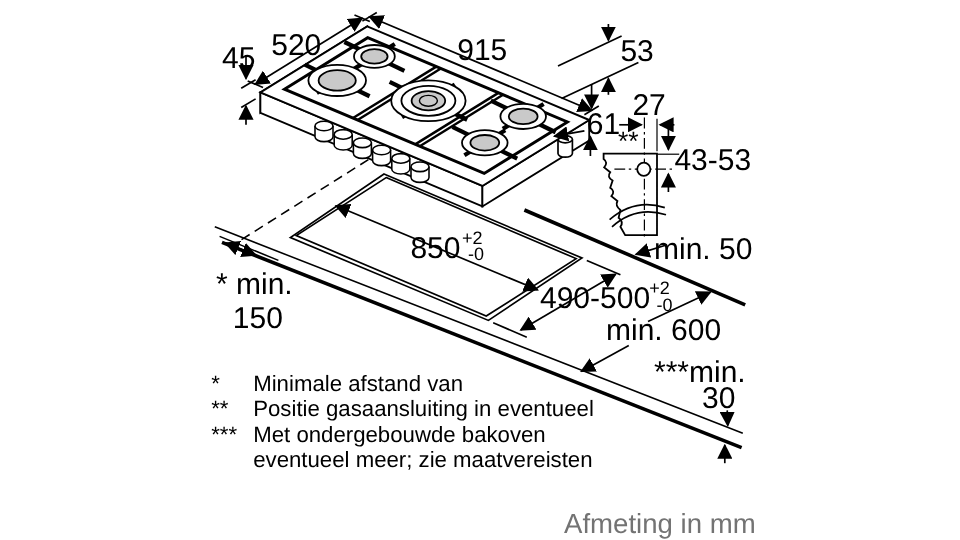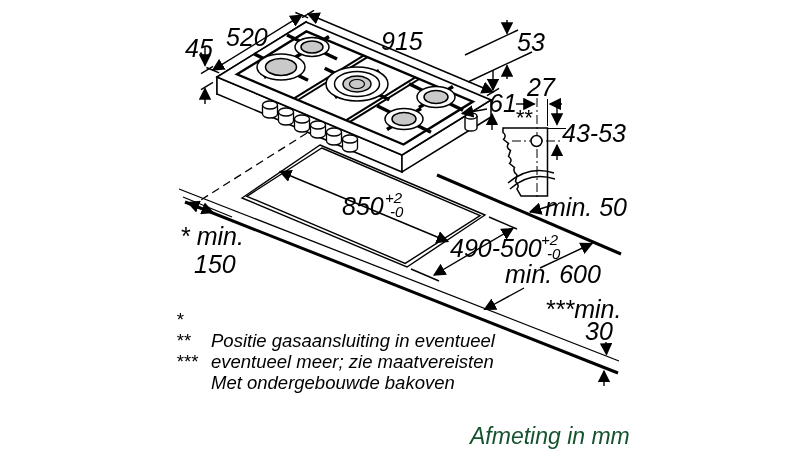"45" .stage { font-style: italic -> none }
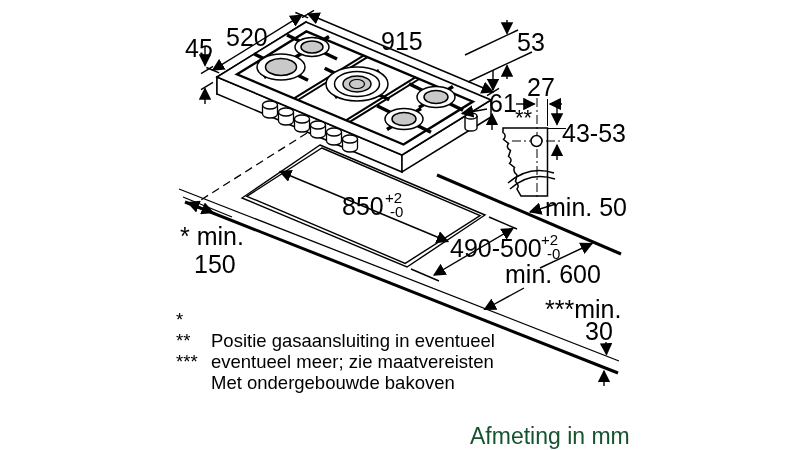"Minimale afstand van" span.fn-line { html: none -> <span>Minimale afstand van</span> }
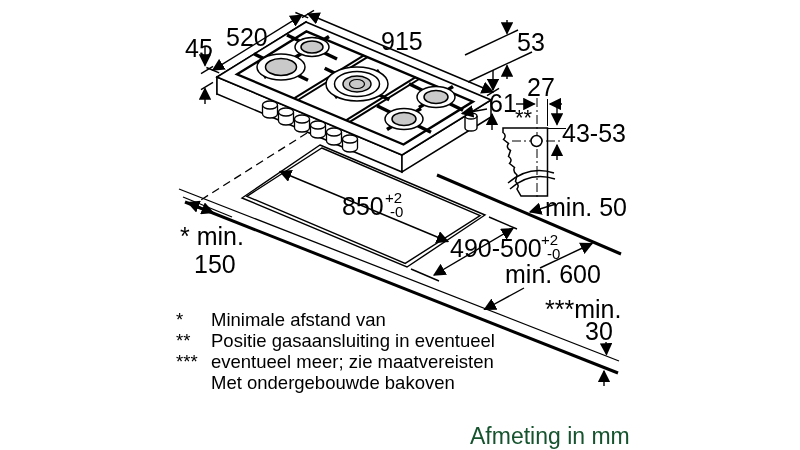"eventueel meer; zie maatvereisten" span.fn-line { order: before "Met ondergebouwde bakoven" -> after "Met ondergebouwde bakoven" }
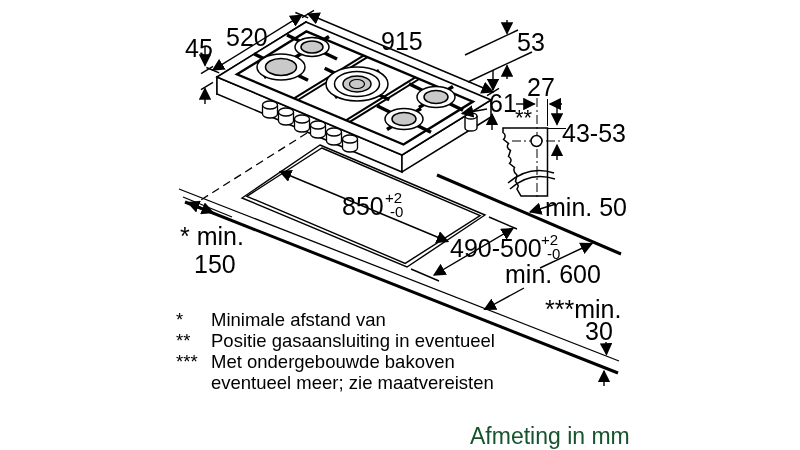"Afmeting in mm" .caption { color: #14532d -> #737373 }
